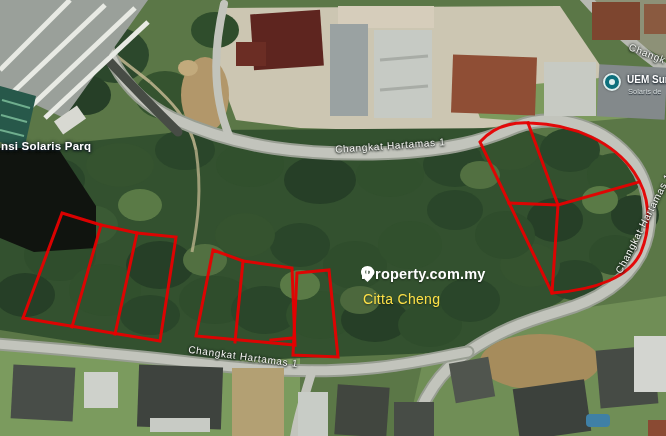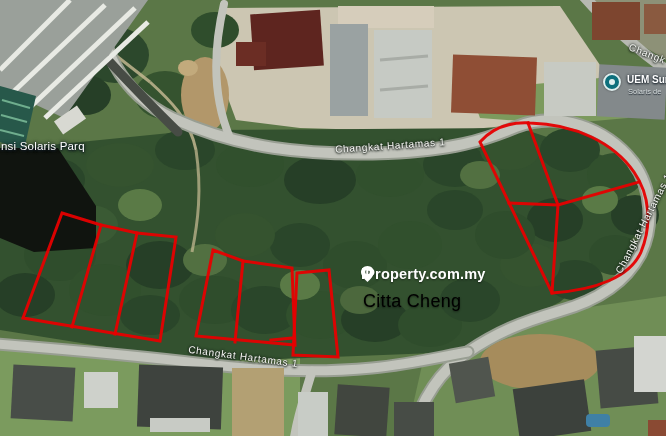"nsi Solaris Parq" .place-label { font-weight: normal -> bold }
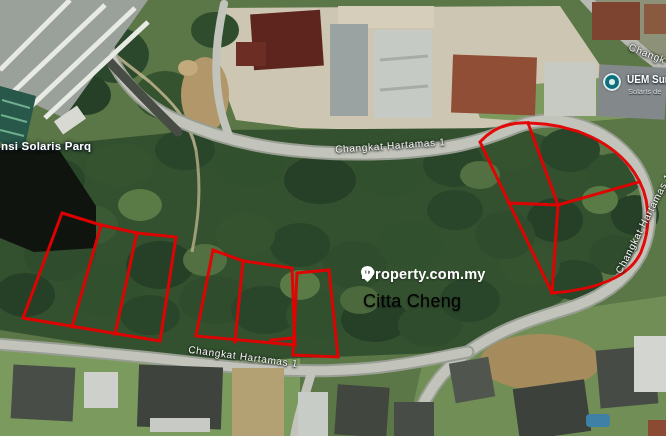"Citta Cheng" .wm-agent { color: #000000 -> #fde047; font-size: 18px -> 14px }
